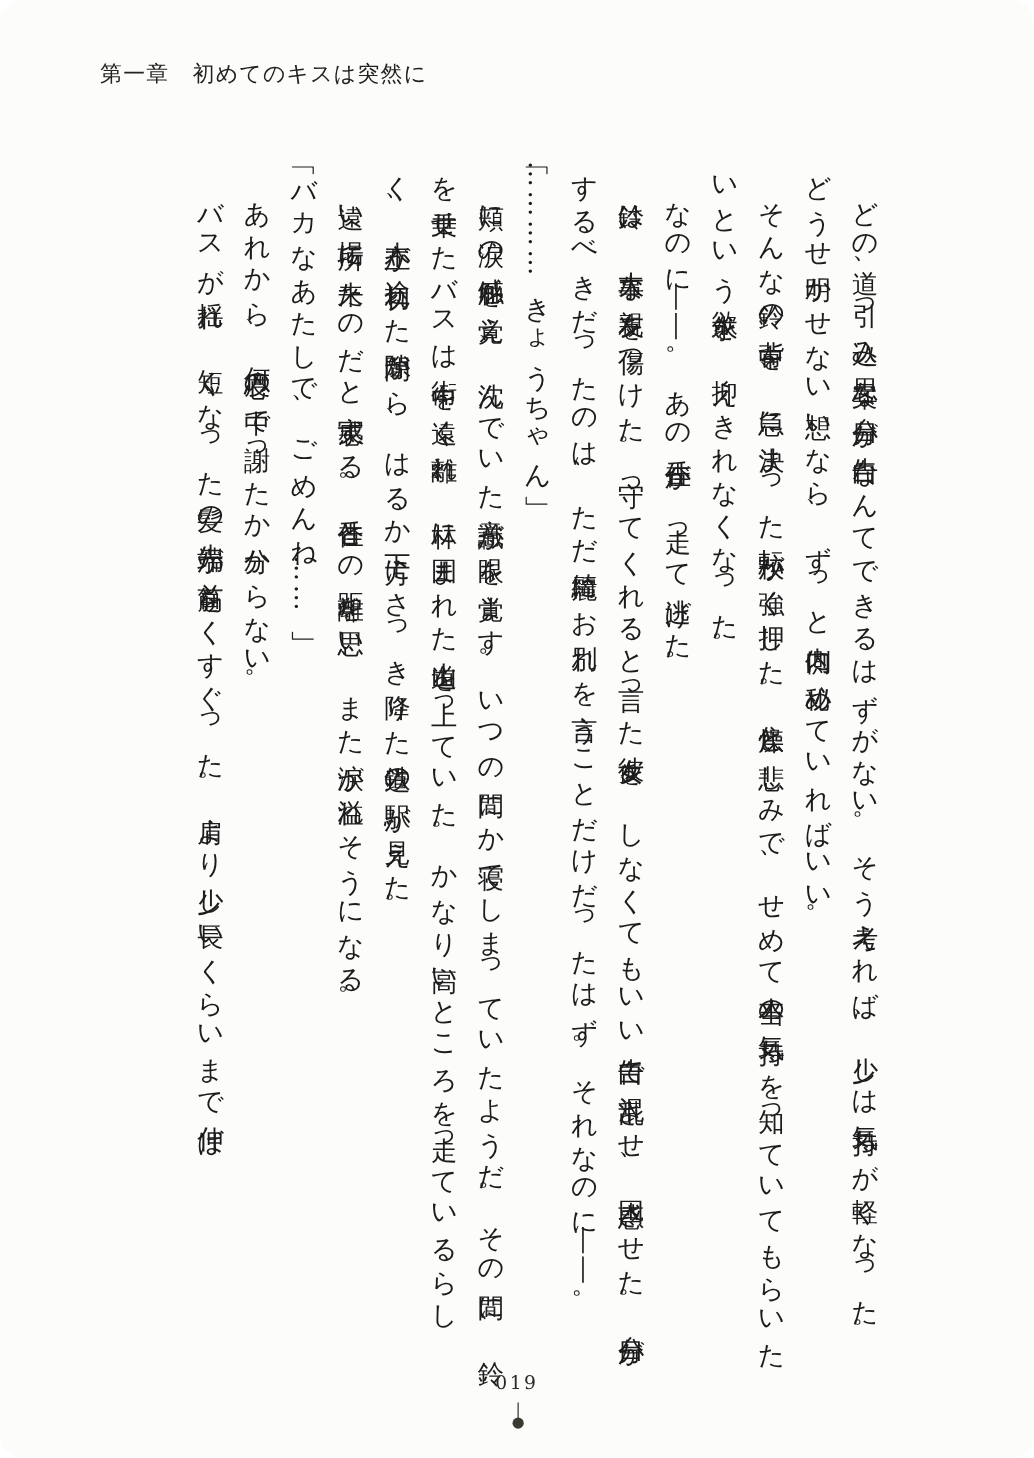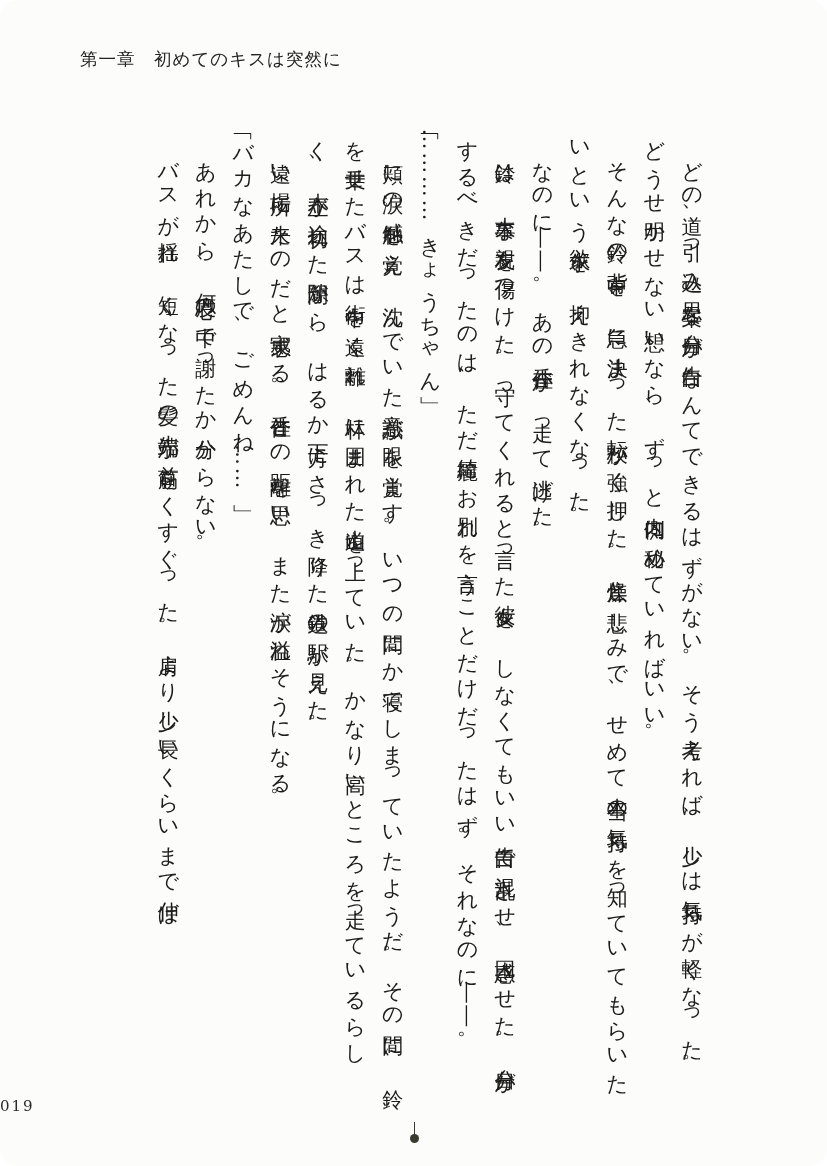"019" .page-number { text-align: left -> center }
